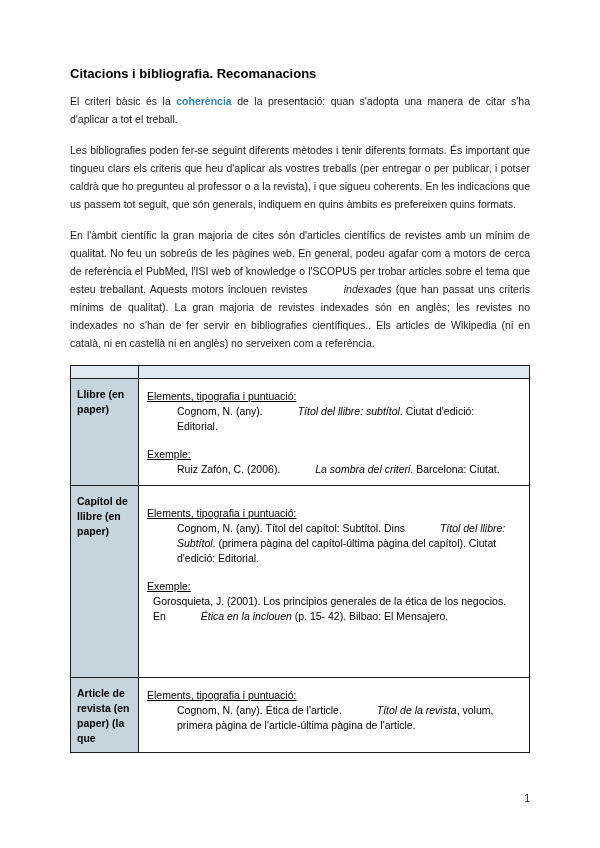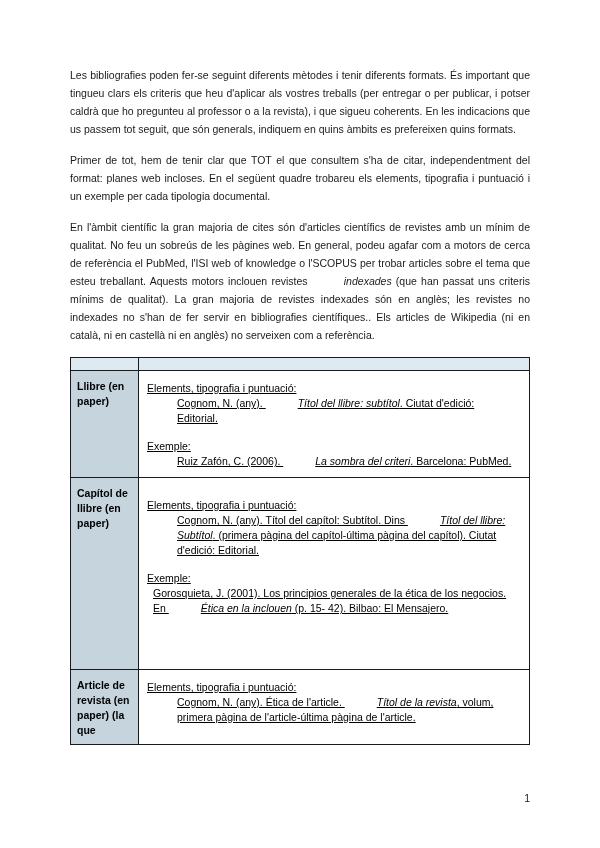"Citacions i bibliografia. Recomanacions" h1.doc-title { html: none -> <h1>Citacions i bibliografia. Recomanacions</h1> }
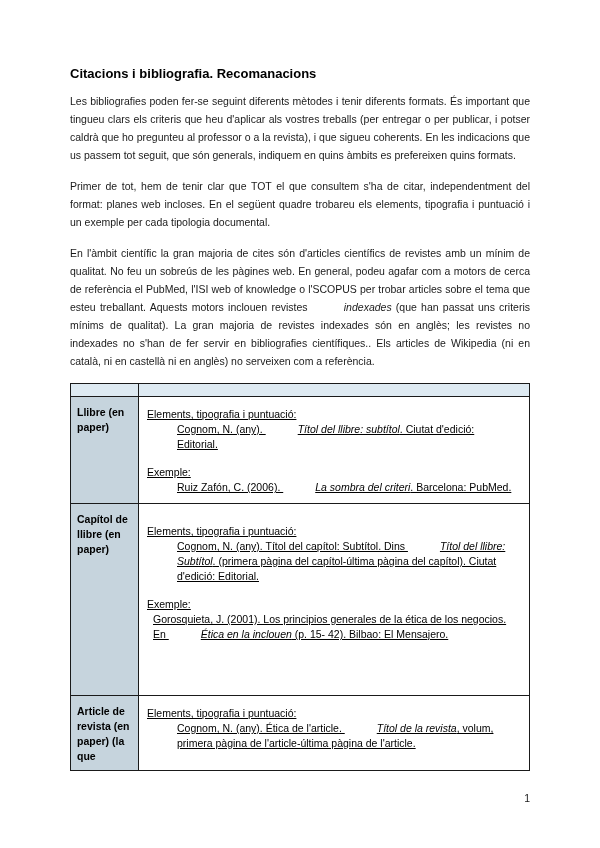"El criteri bàsic és la" p.body { html: none -> <p><span>El criteri bàsic és la </span><span>coherència</span><span> de la presentació: quan s'adopta una manera de citar s'ha d'aplicar a tot el treball.</span></p> }
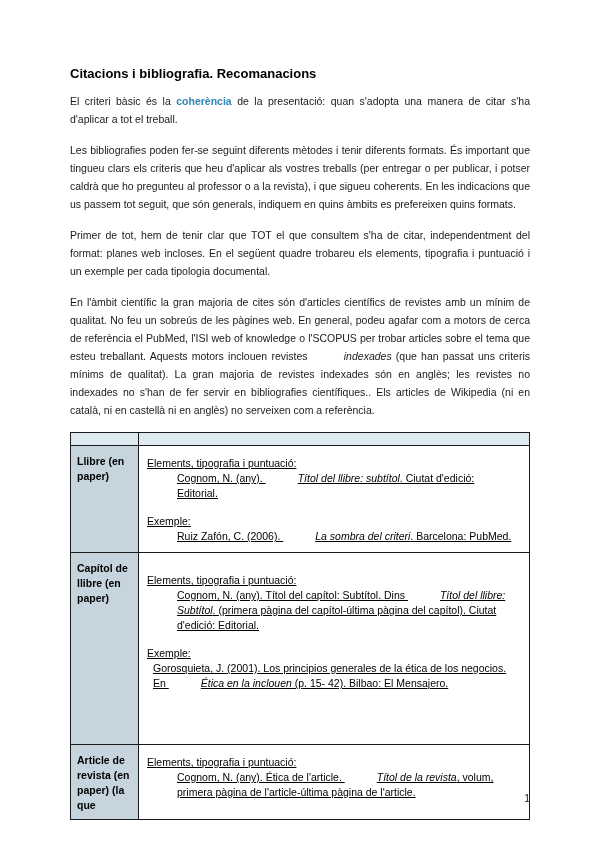"Primer de tot, hem de" p.body { html: <p>Primer de tot, hem de tenir clar que TOT el que consultem s'ha de citar, independentment del format: planes web incloses. En el següent quadre trobareu els elements, tipografia i puntuació i un exemple per cada tipologia documental.</p> -> none }
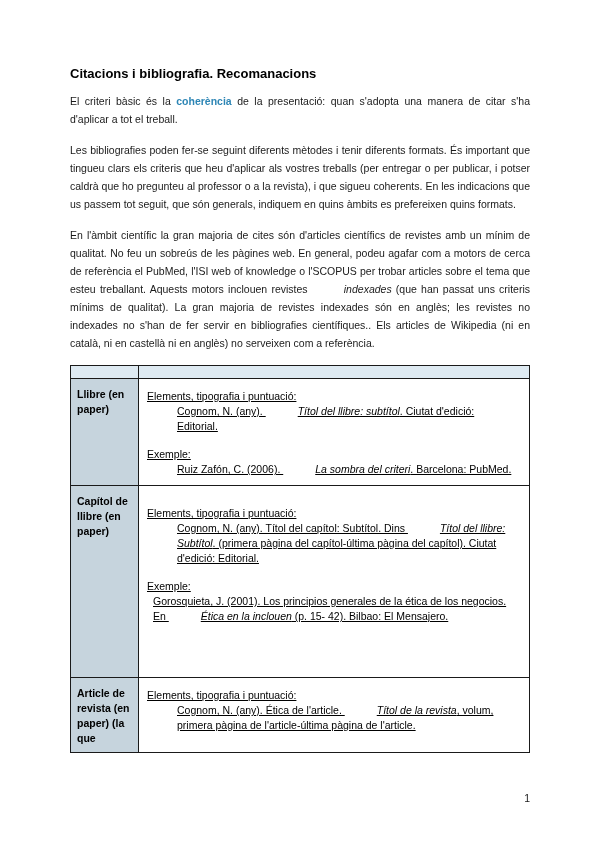"Cognom, N. (any). Títol del" .fmt-line { text-decoration: underline -> none }
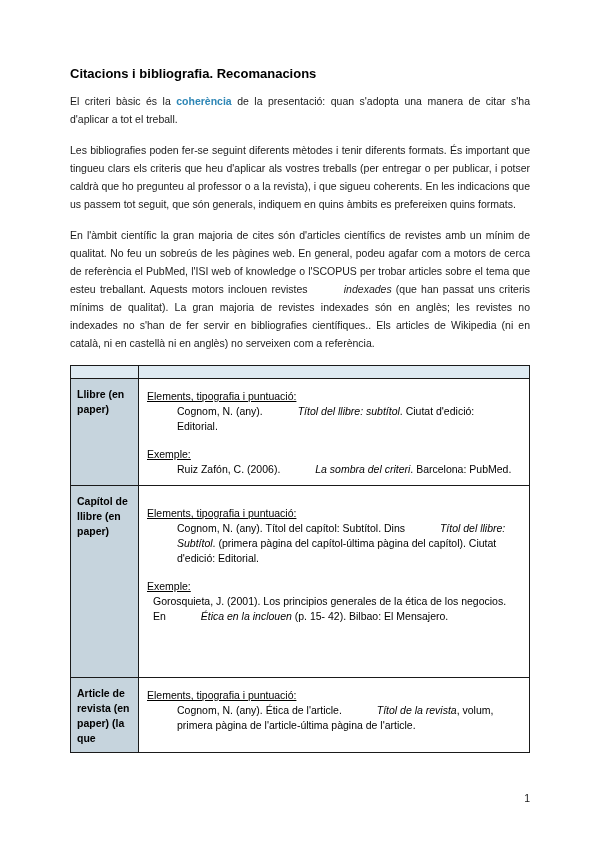". Barcelona: PubMed." span { text: PubMed -> Ciutat }
